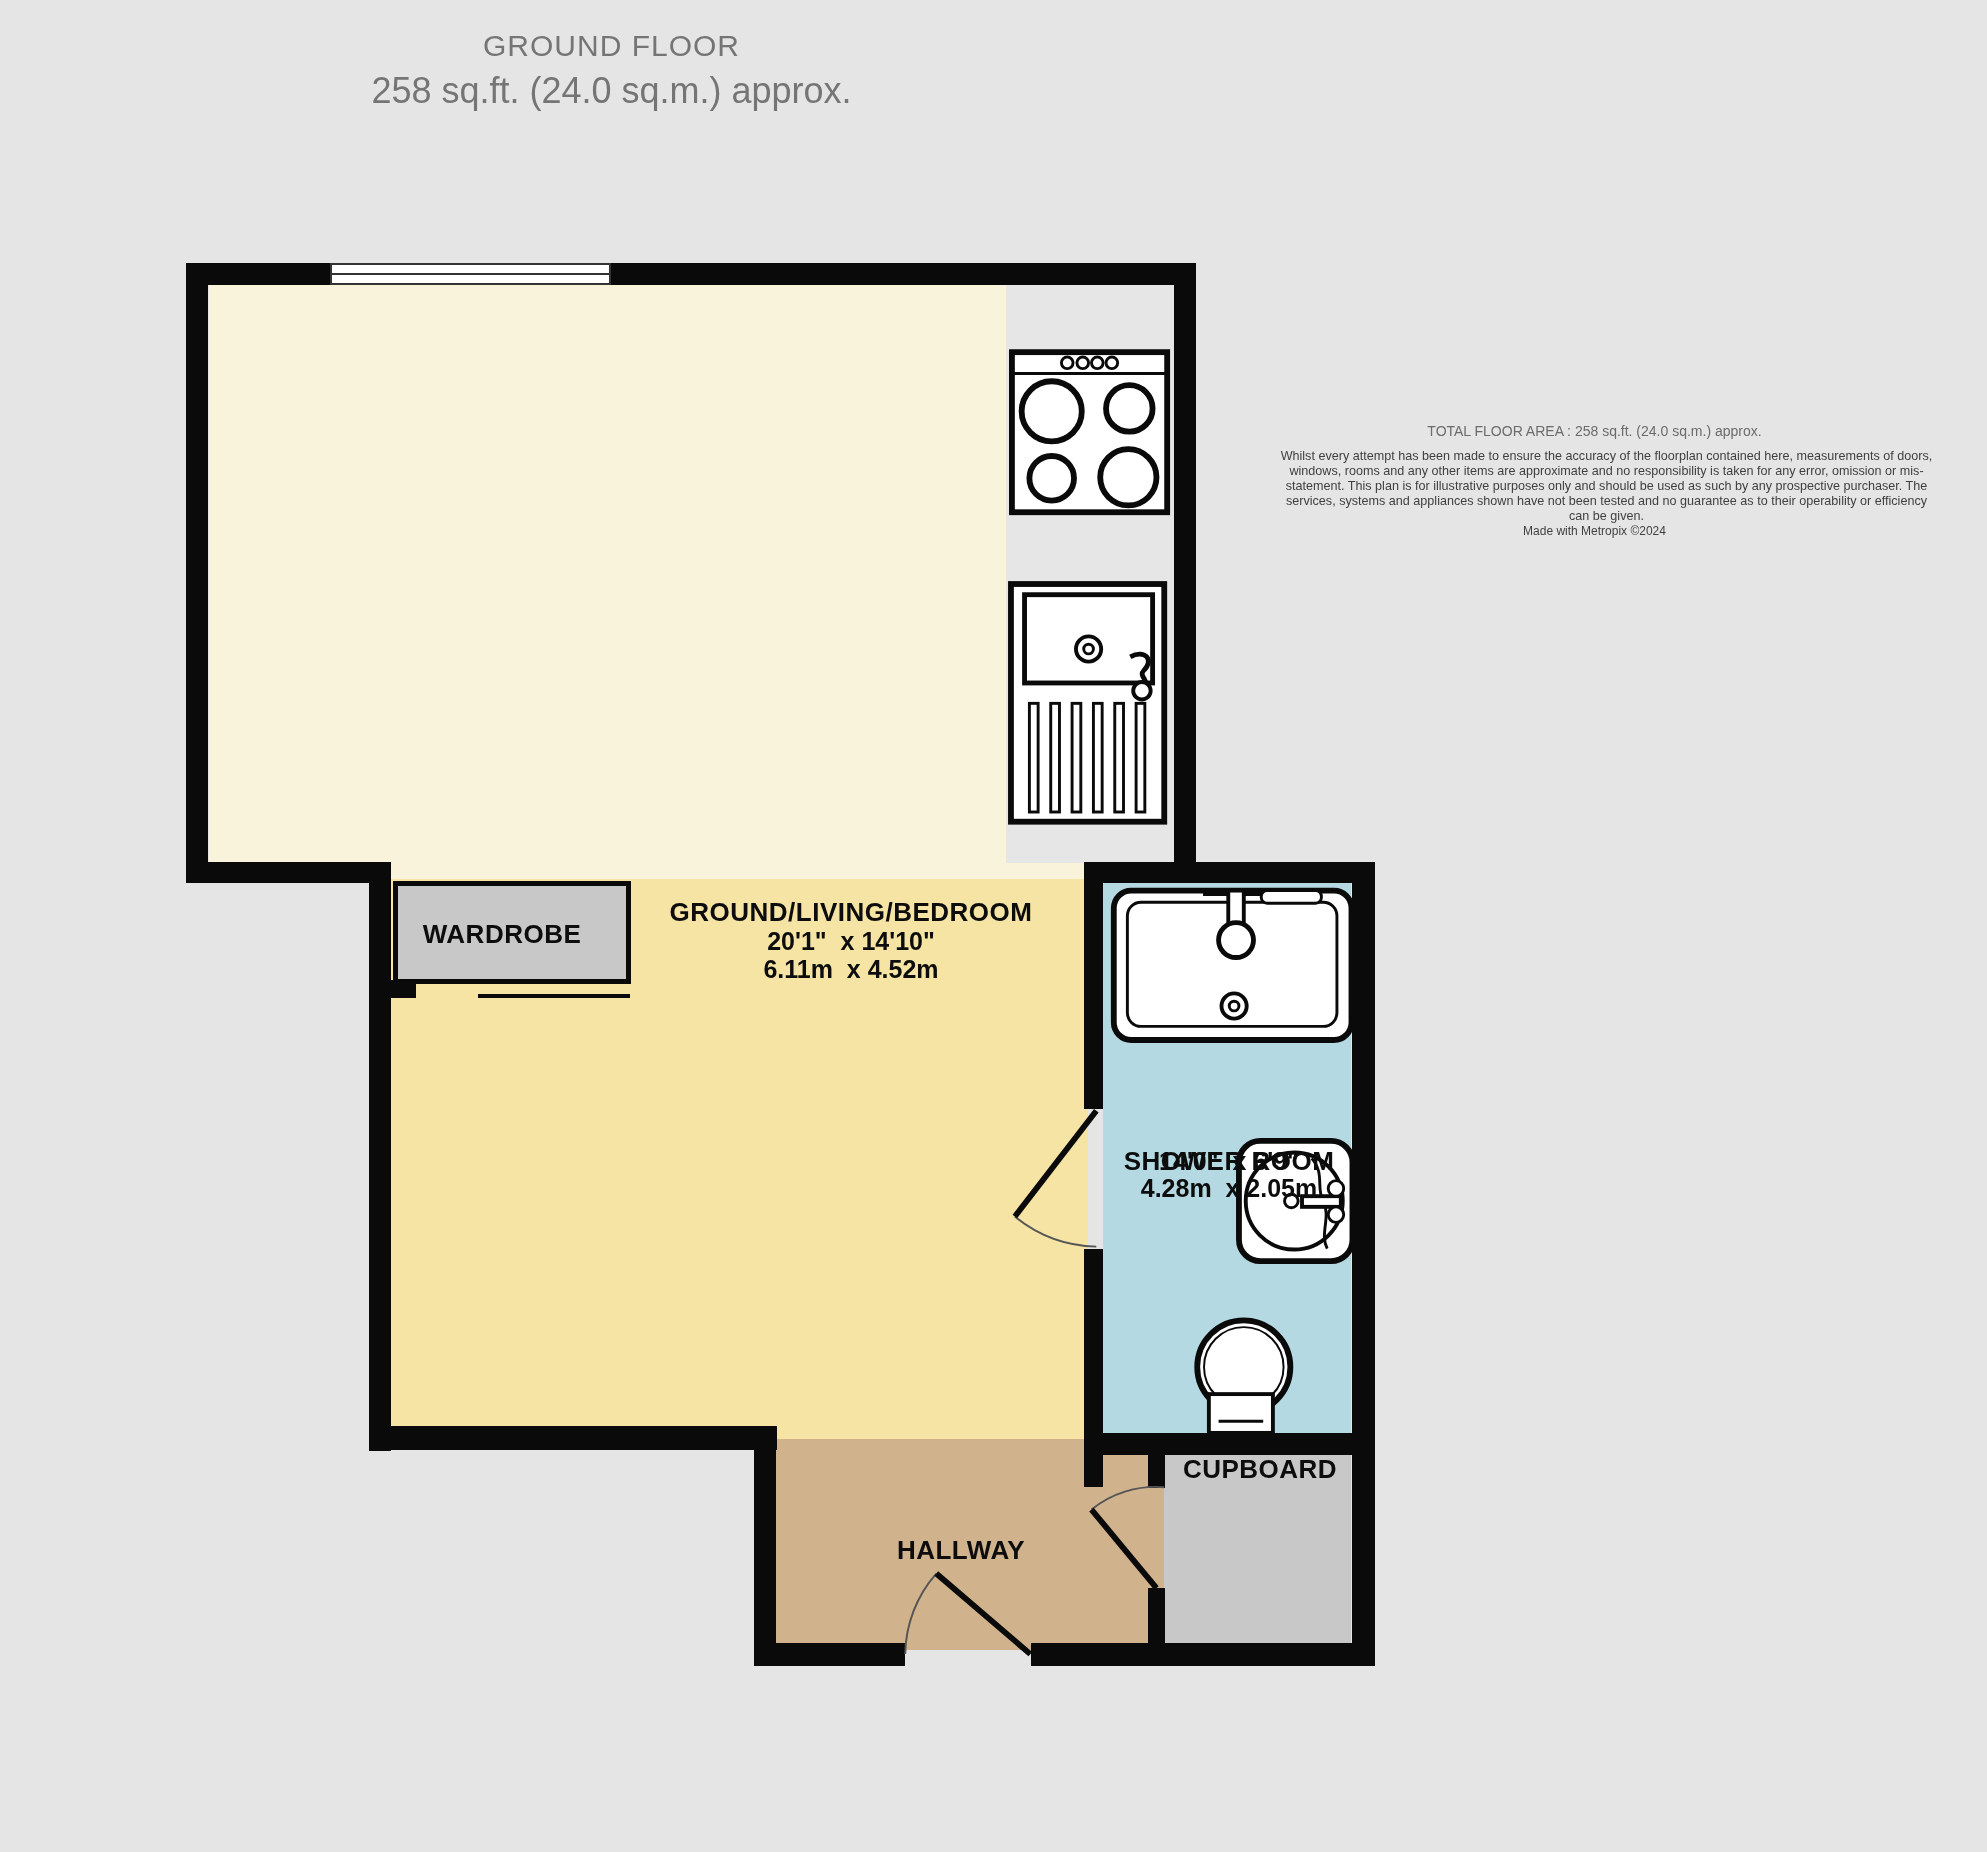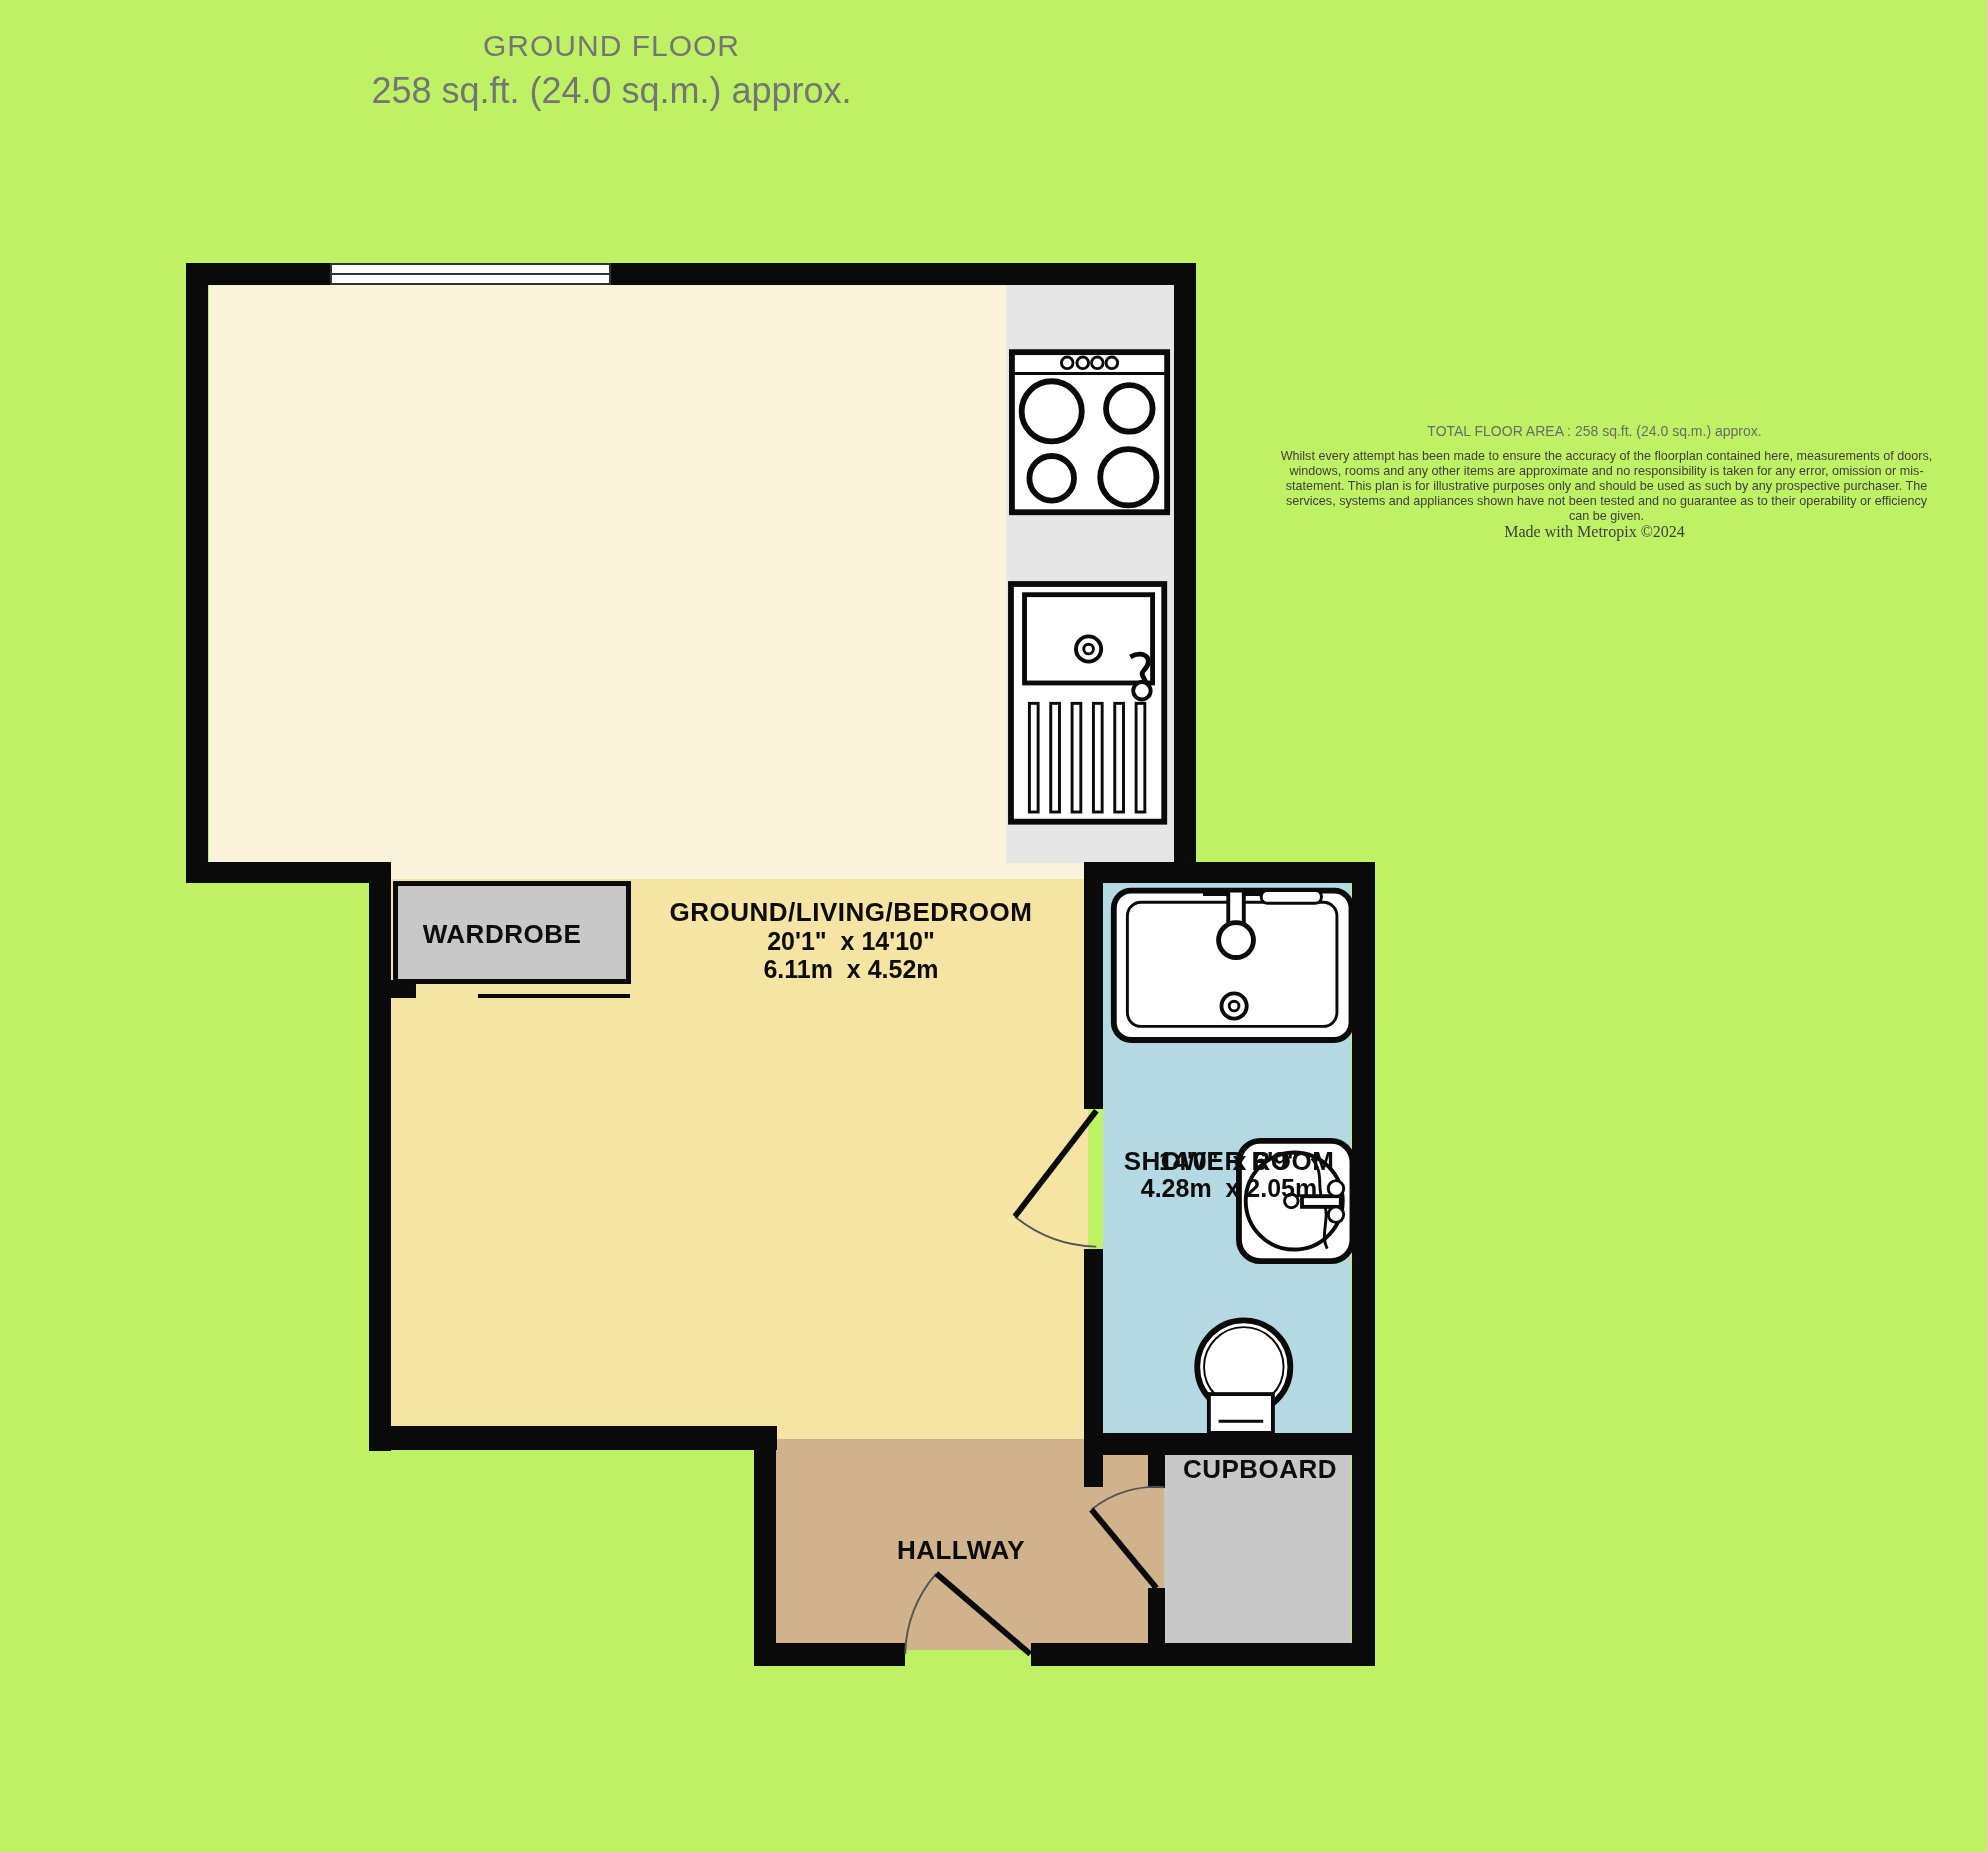"GROUND FLOOR" #canvas { background: #bef264 -> #e5e5e5 }
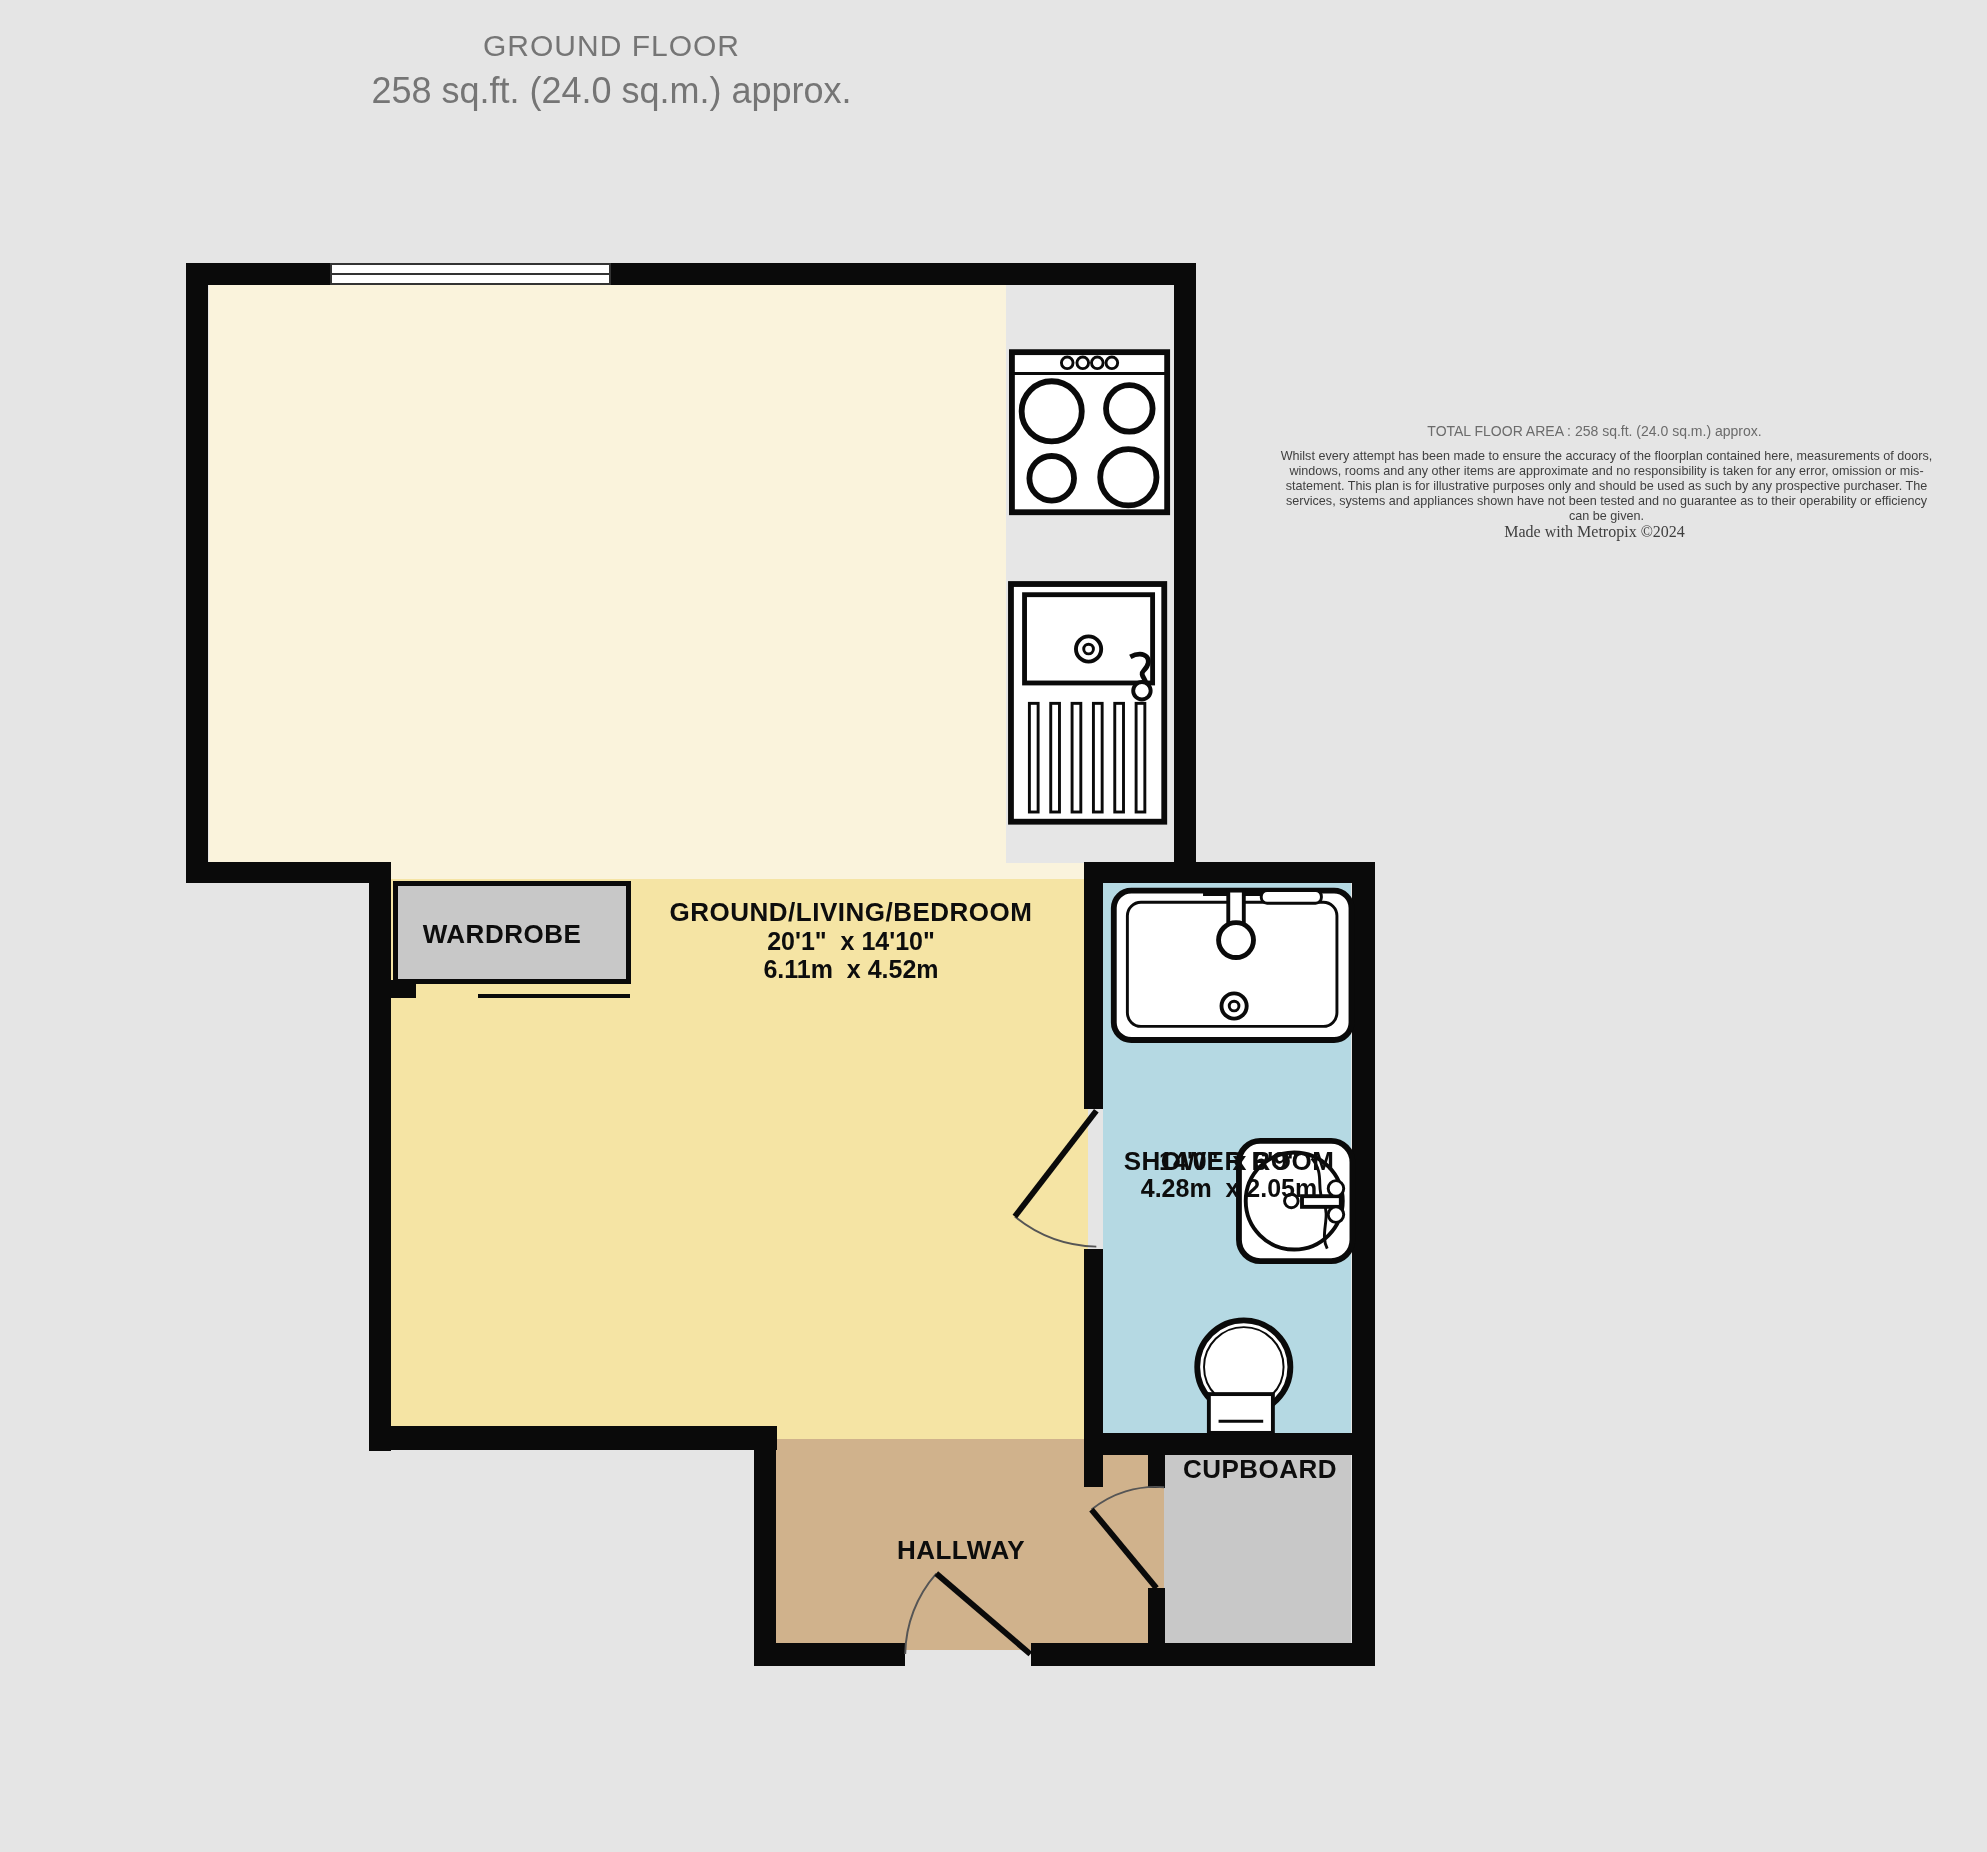"Made with Metropix ©2024" #disclaimer .credit { font-family: Liberation Serif, serif -> none; font-size: 16px -> 12px }
